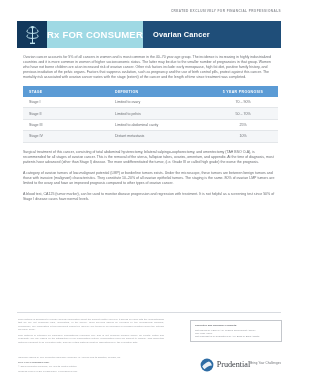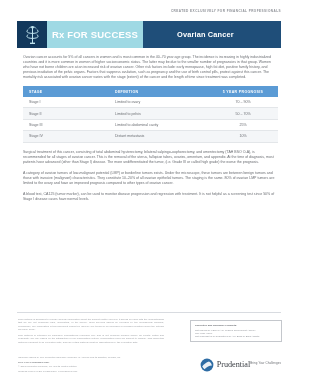"Rx FOR SUCCESS" span { text: SUCCESS -> CONSUMER }
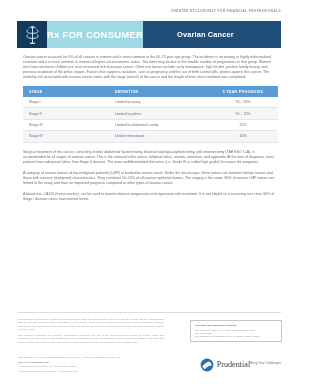"Ovarian Cancer" .hdr-title { margin-left: 24px -> none }
